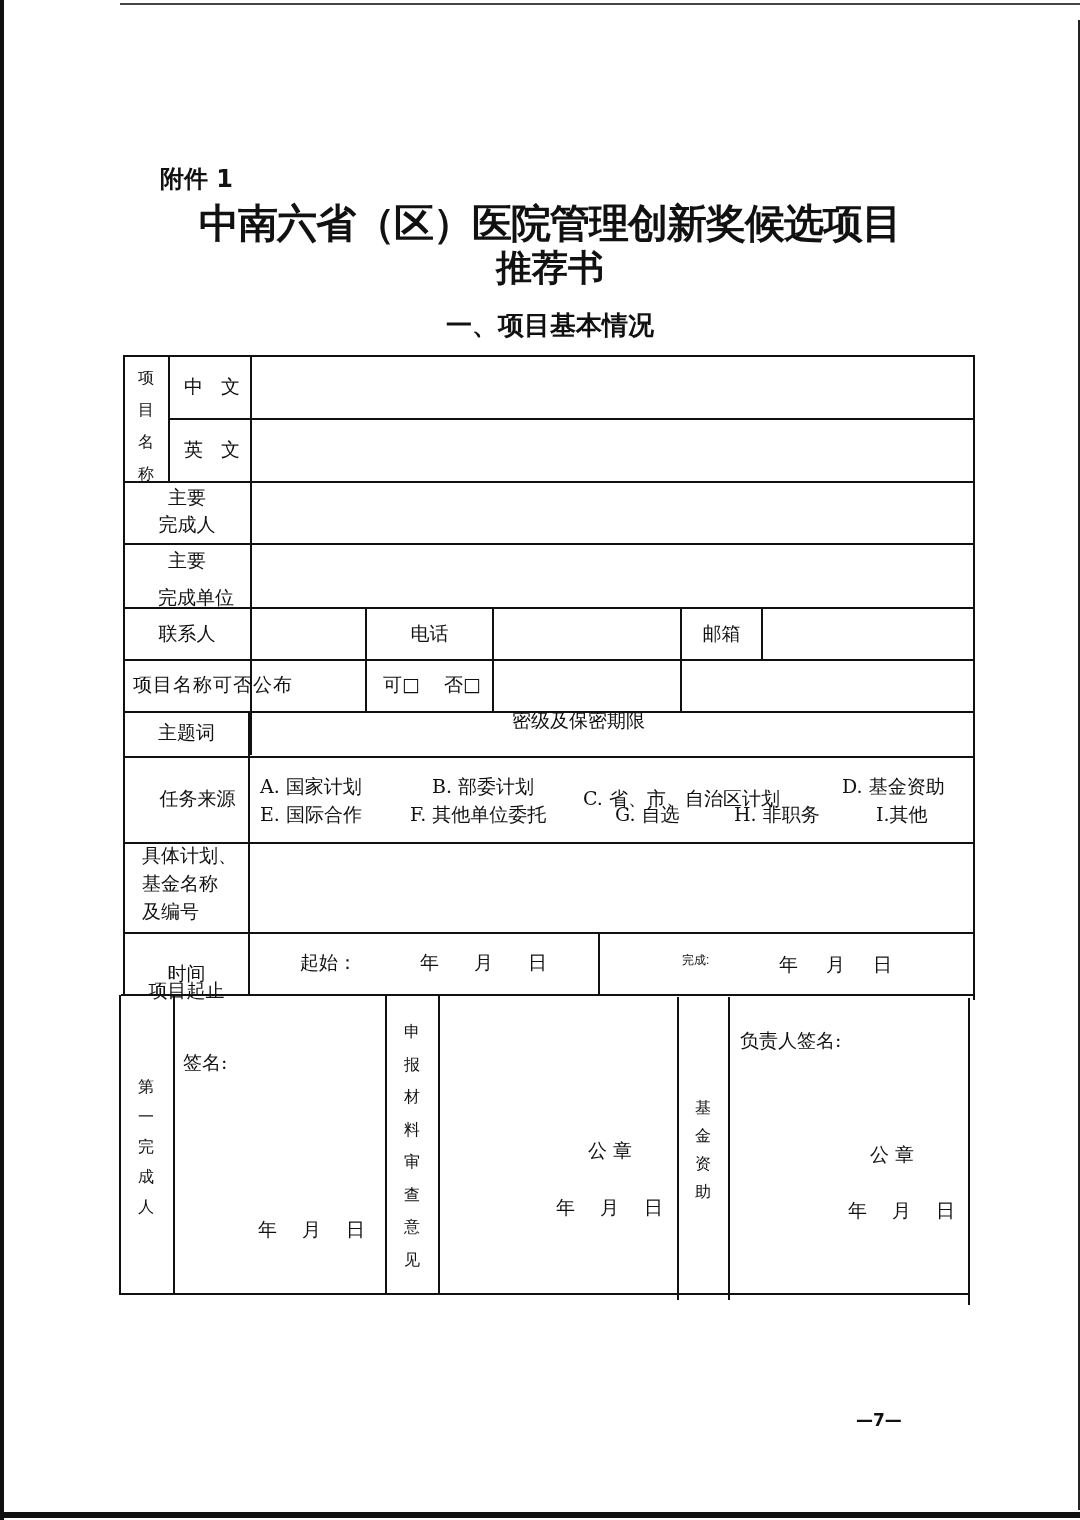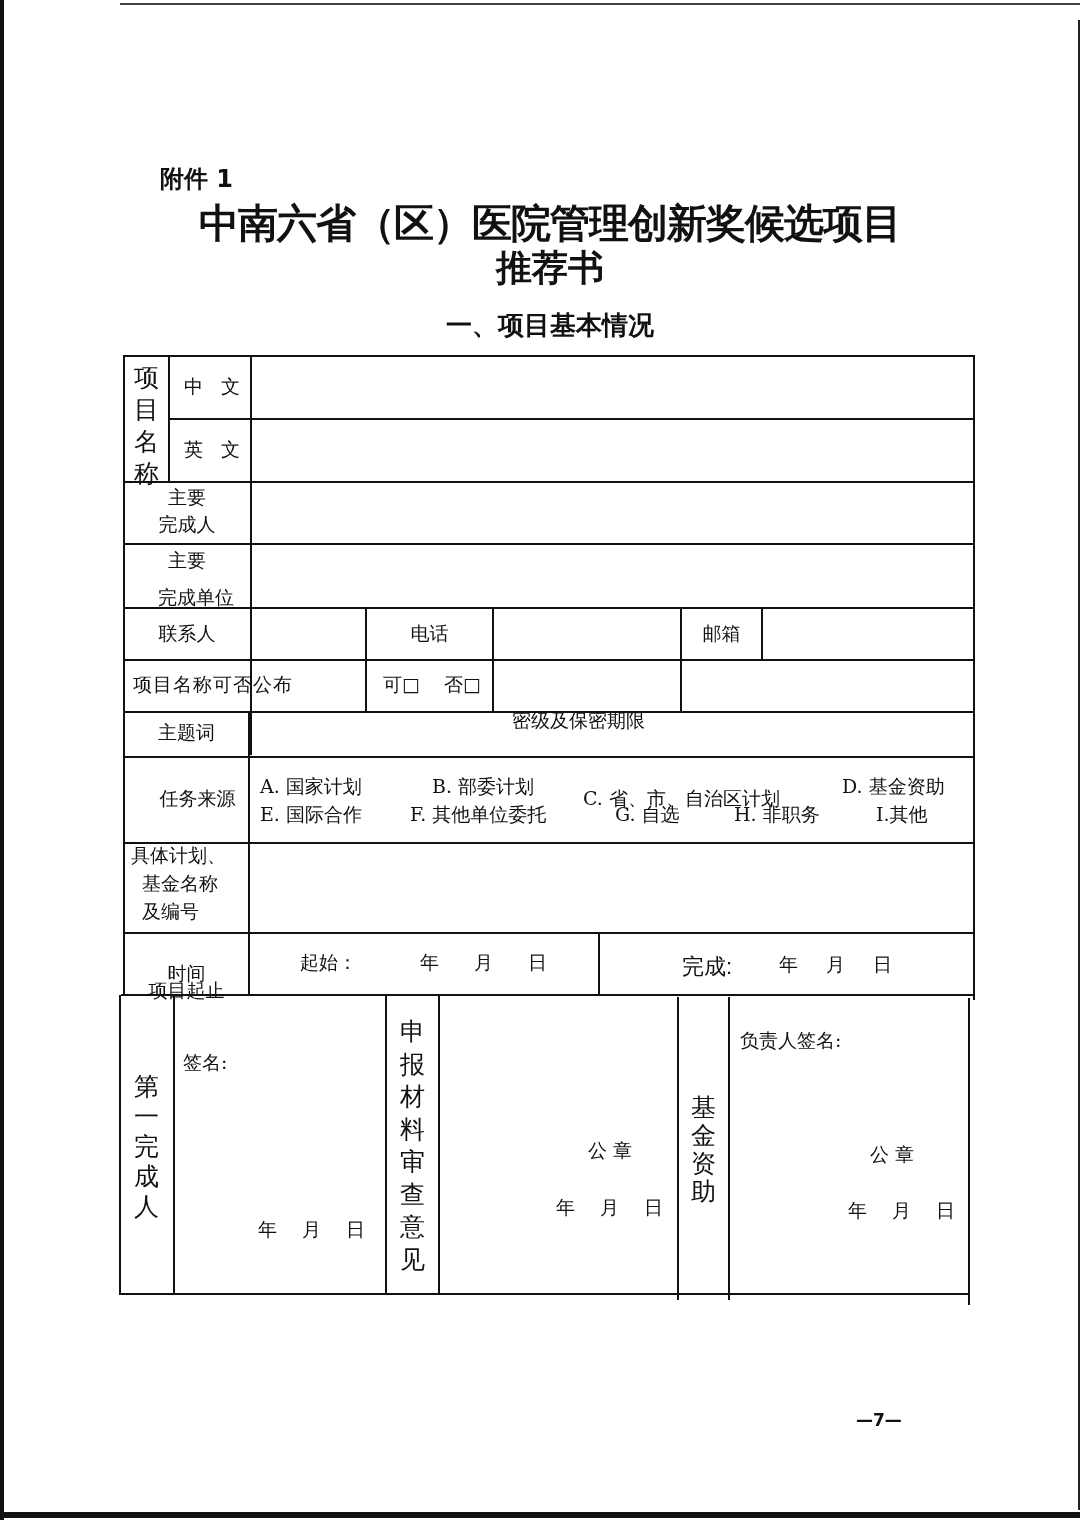"项目名称" .vert { font-size: 25px -> 16px }
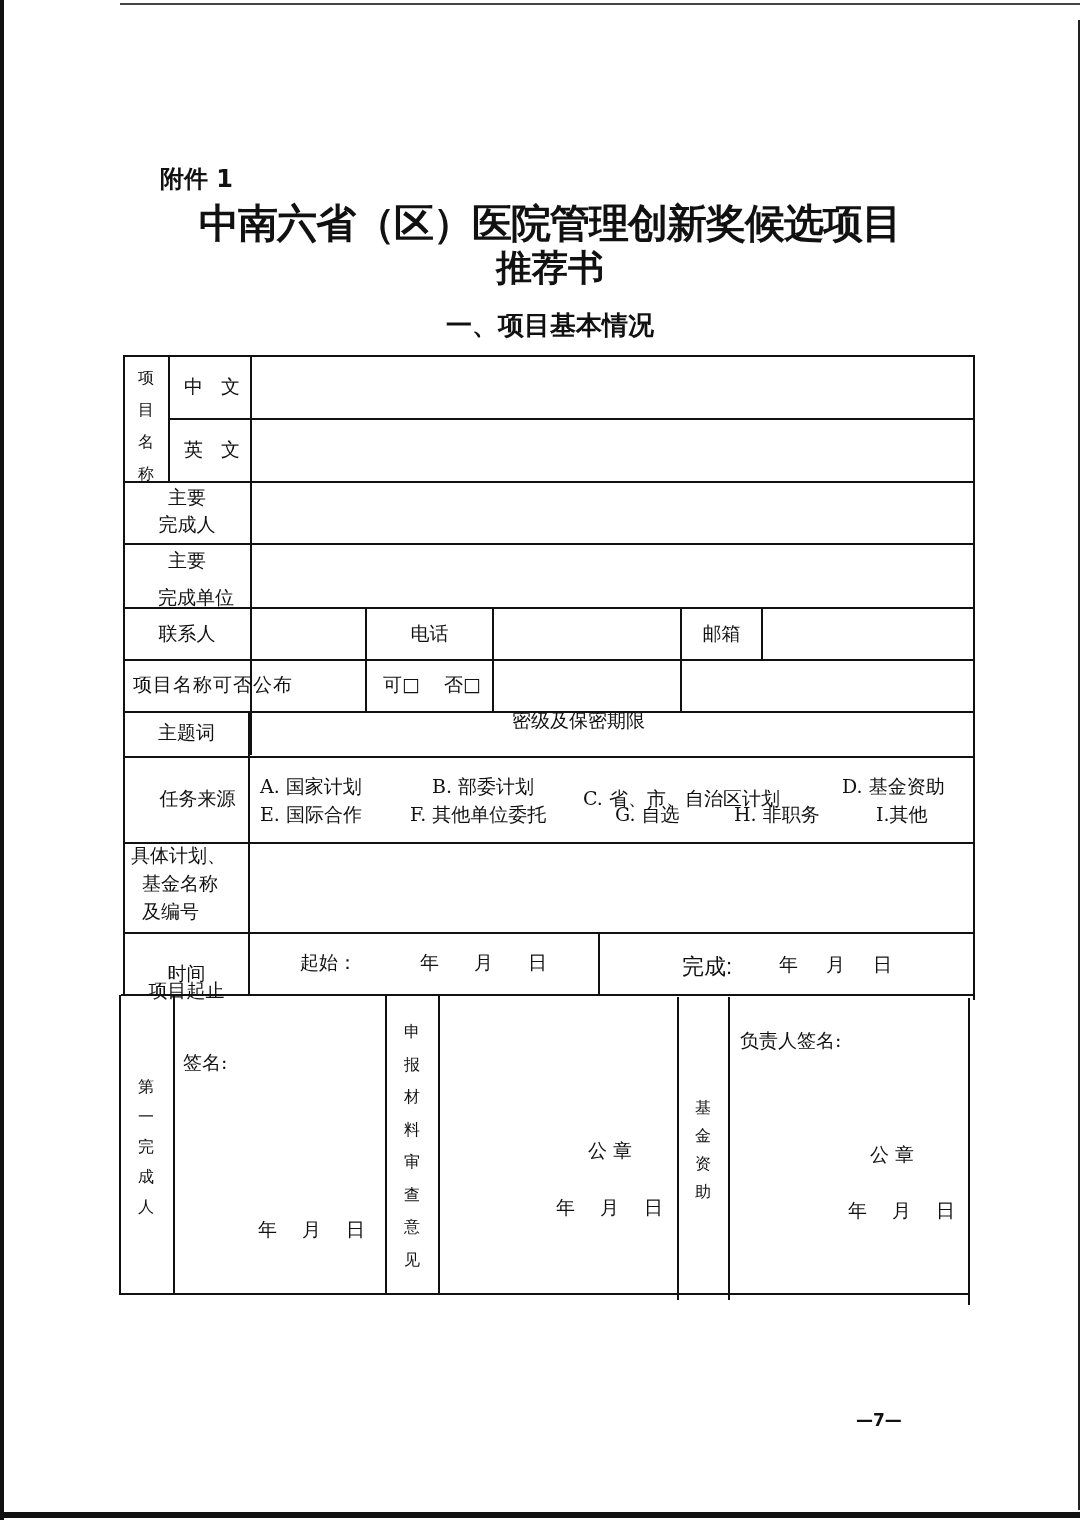"具体计划、" div.t { left: 131px -> 142px }
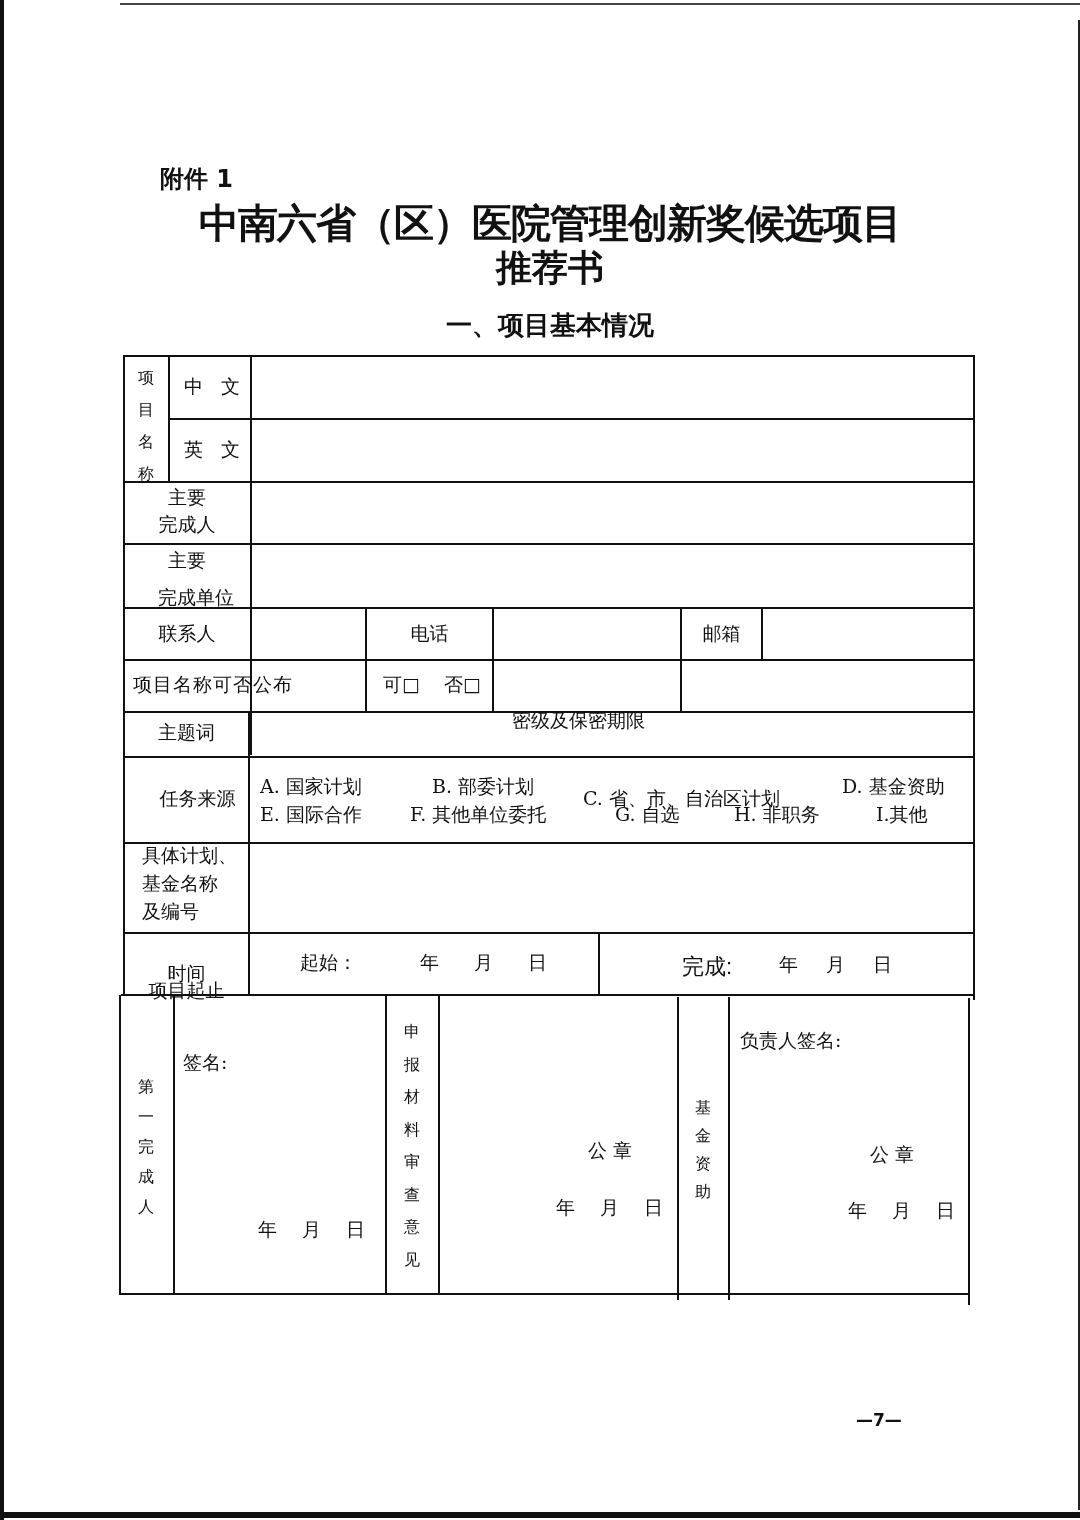"完成:" div.t { font-size: 22px -> 12px }
